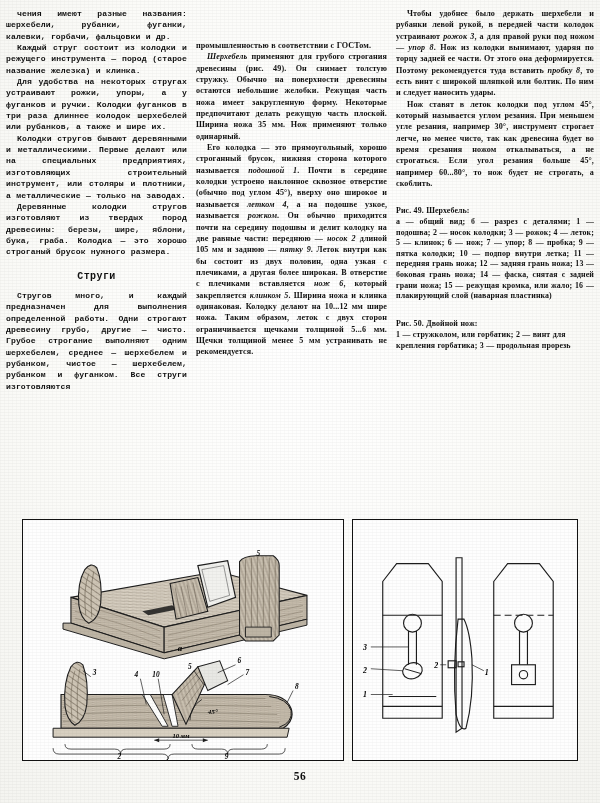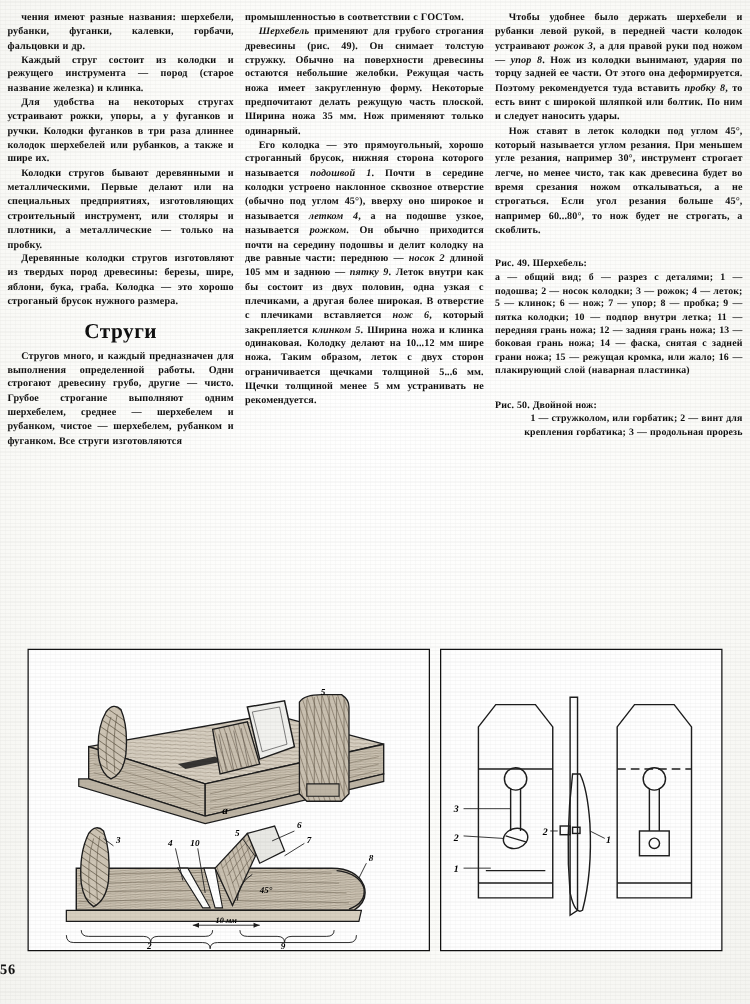"чения имеют разные названия: шерхебели," .col1 { font-family: none -> Liberation Mono, monospace }
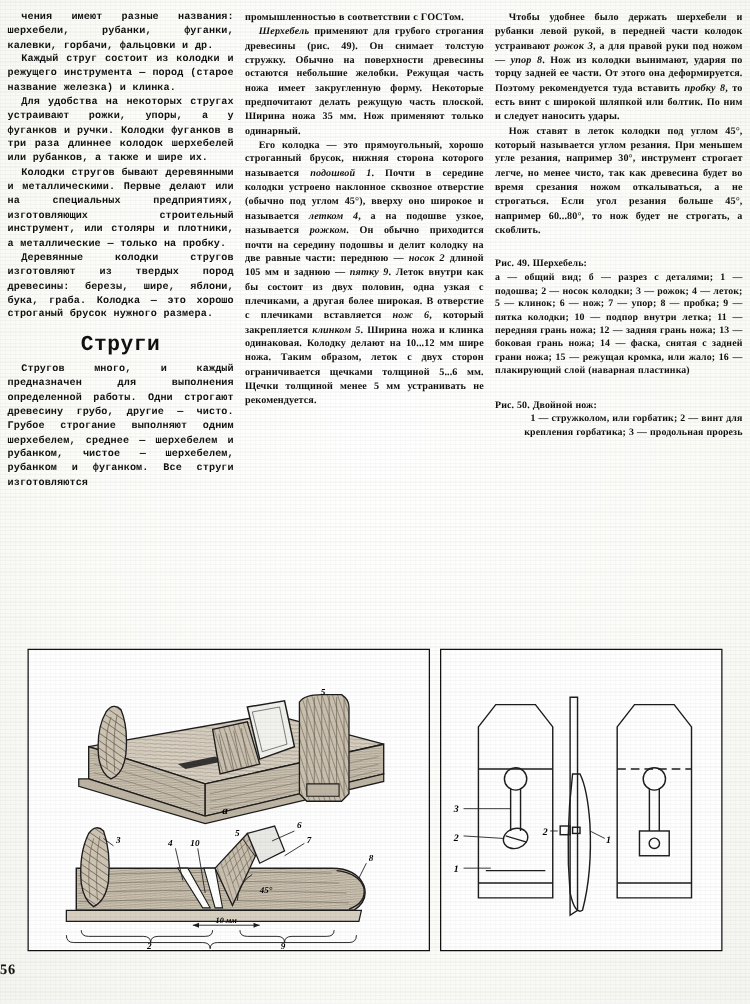"промышленностью в соответствии с ГОСТом." .col p.noind { margin-top: none -> 32px }
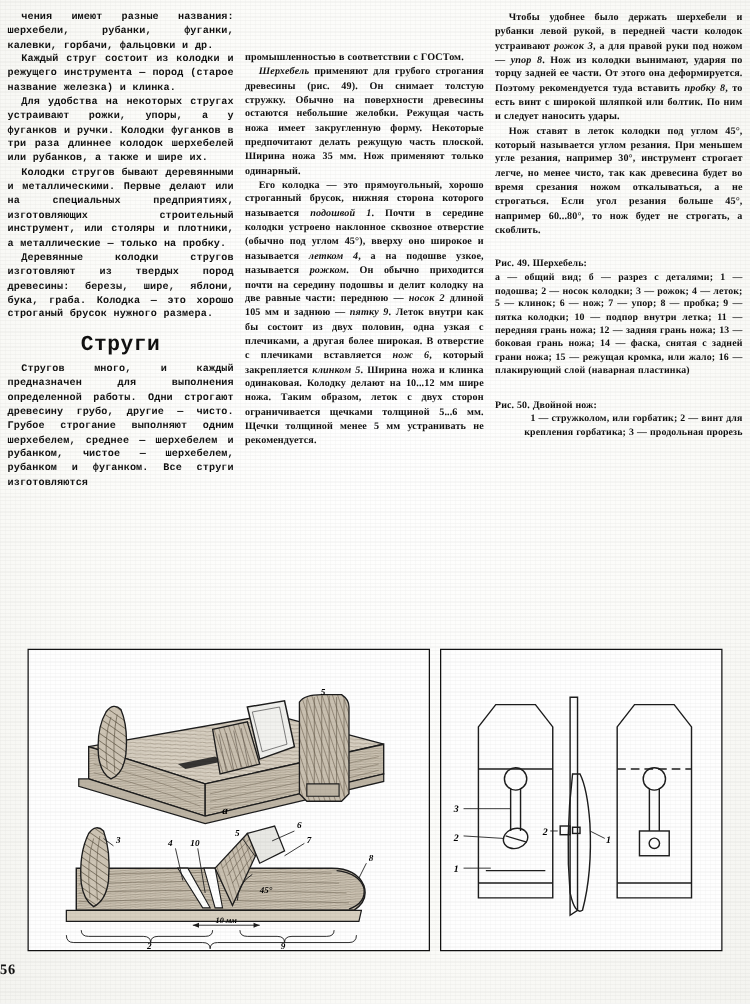"Колодки стругов бывают деревянными и" p { text: пробку -> заводах }
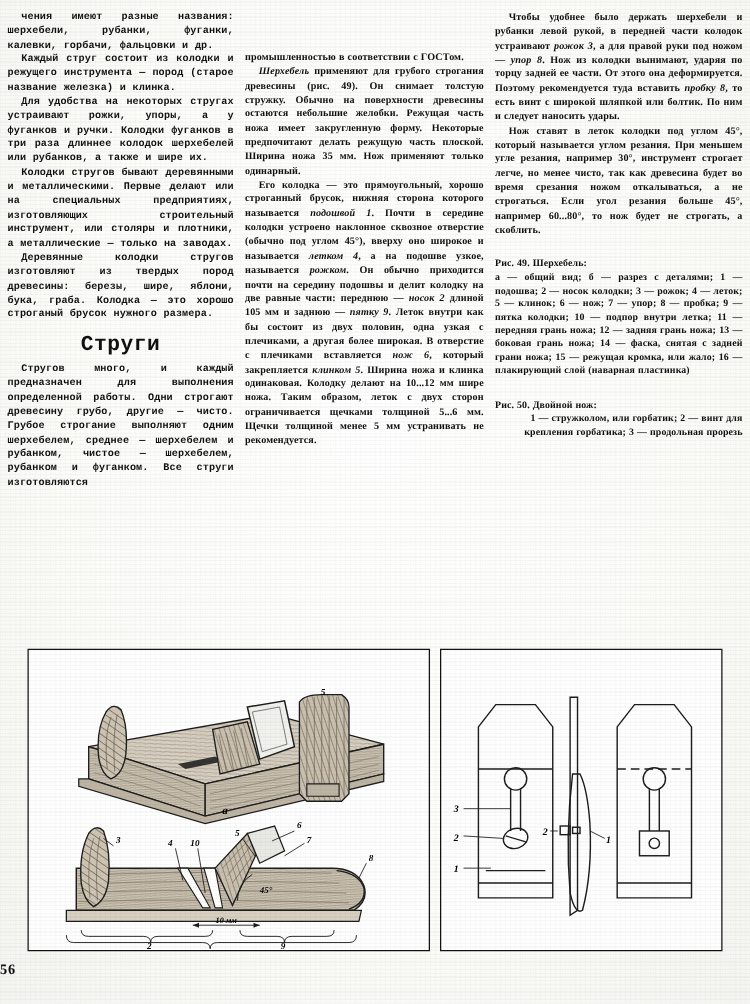"Струги" .sec-title { font-size: 17px -> 10px }
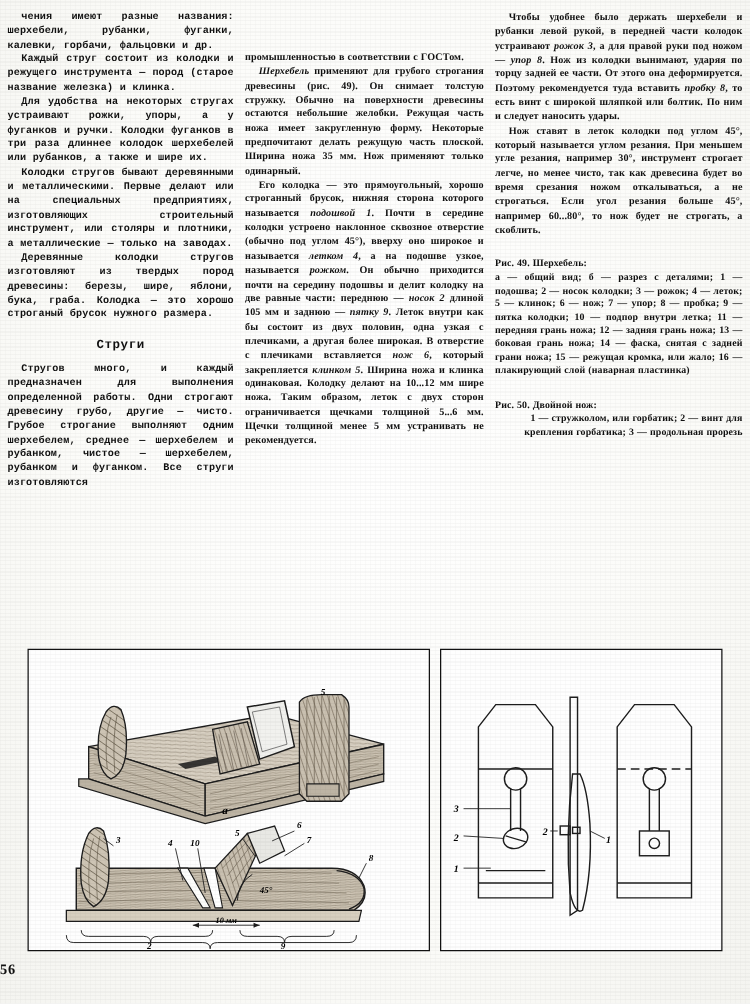"1 — стружколом, или горбатик;" .cap .capbody.centered { text-align: right -> left }
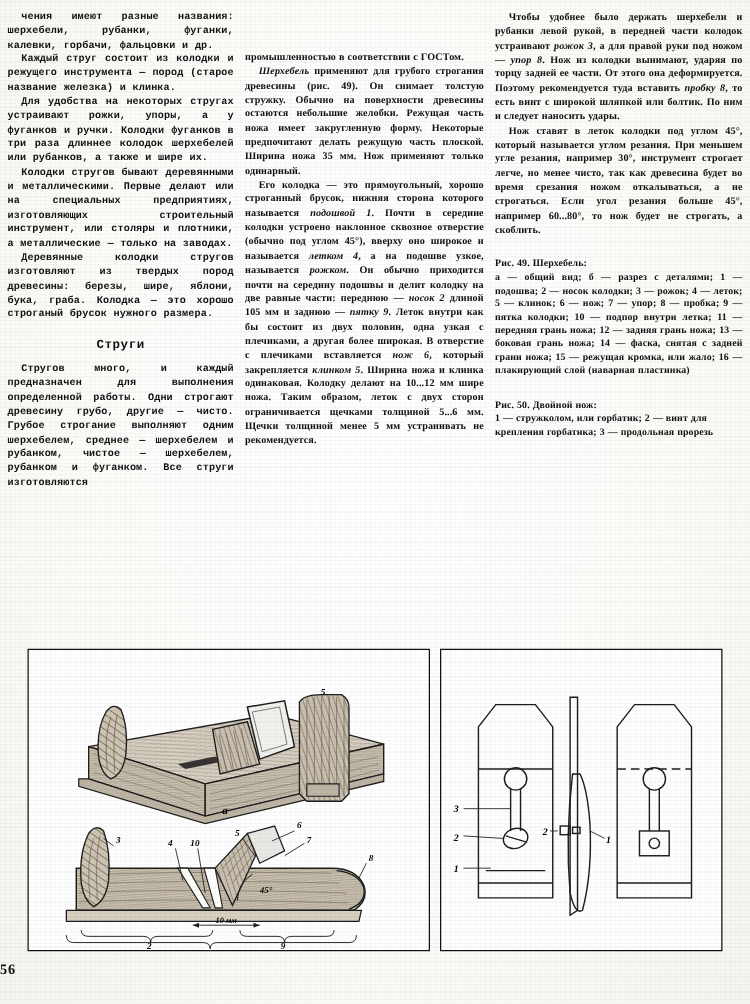"56" .pagenum { text-align: none -> center }
